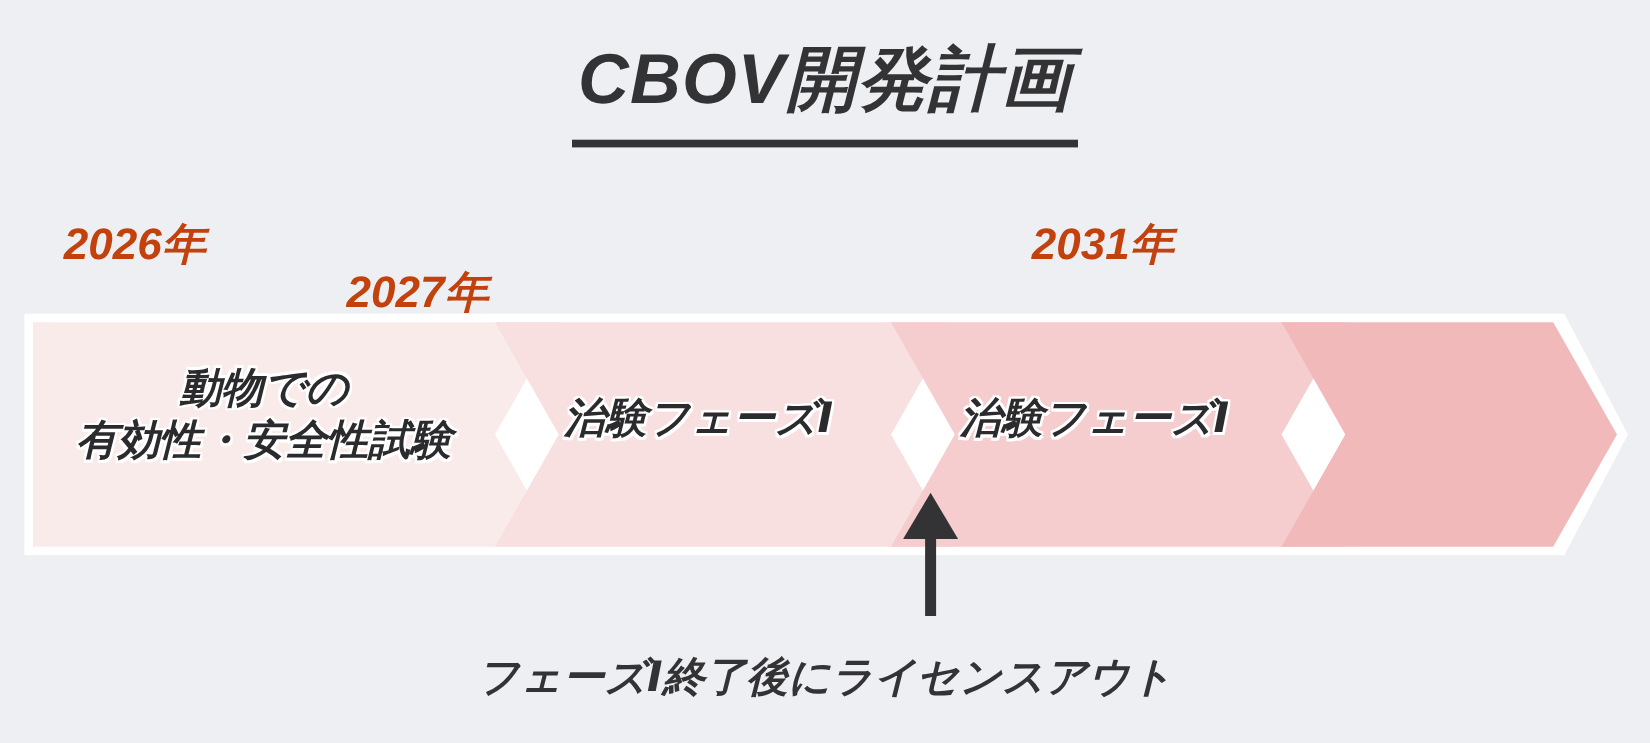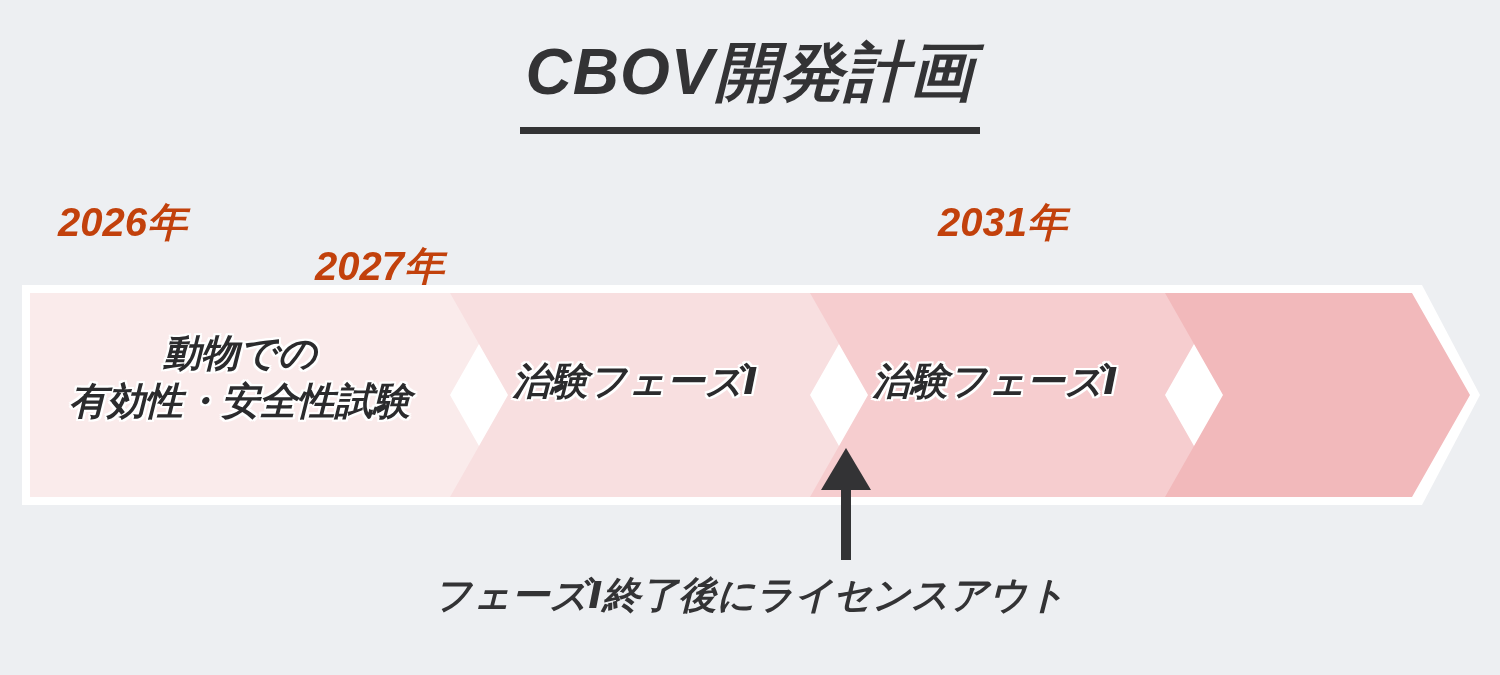"フェーズⅠ終了後にライセンスアウト" .callout-text { top: 573px -> 594px }
